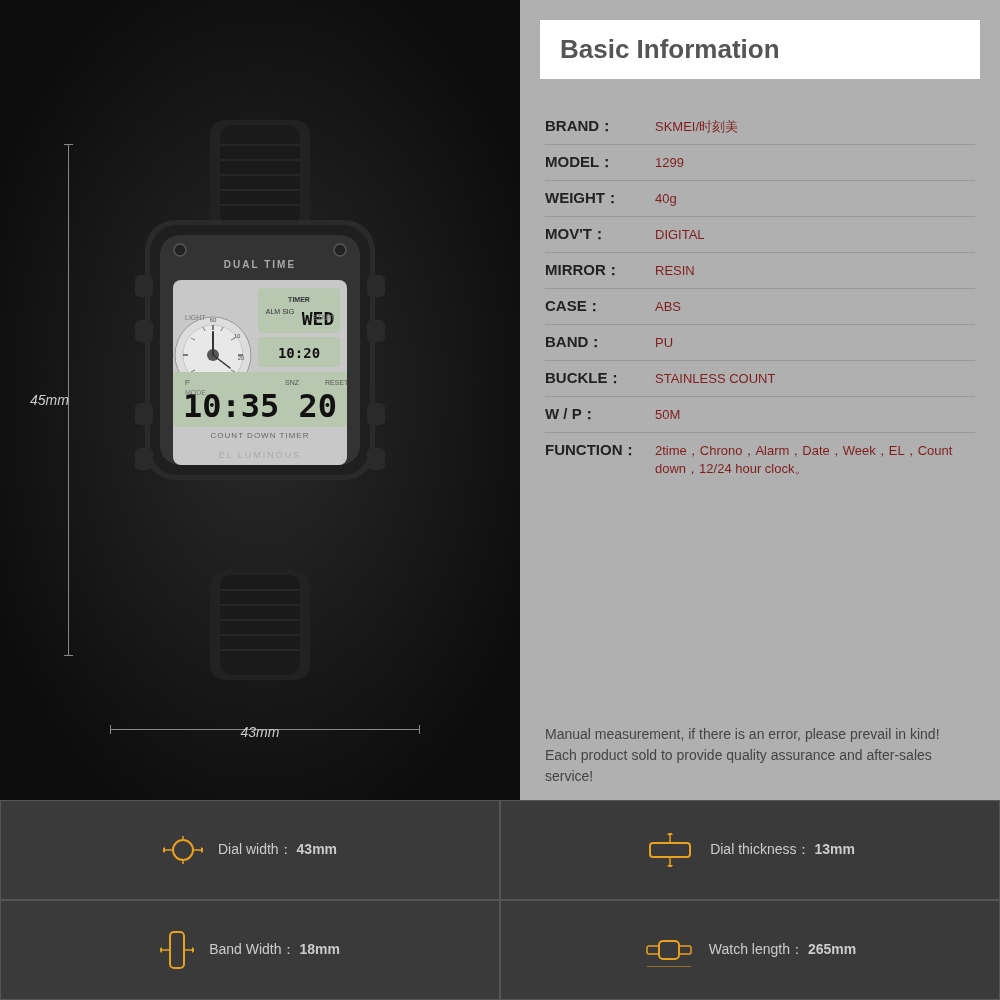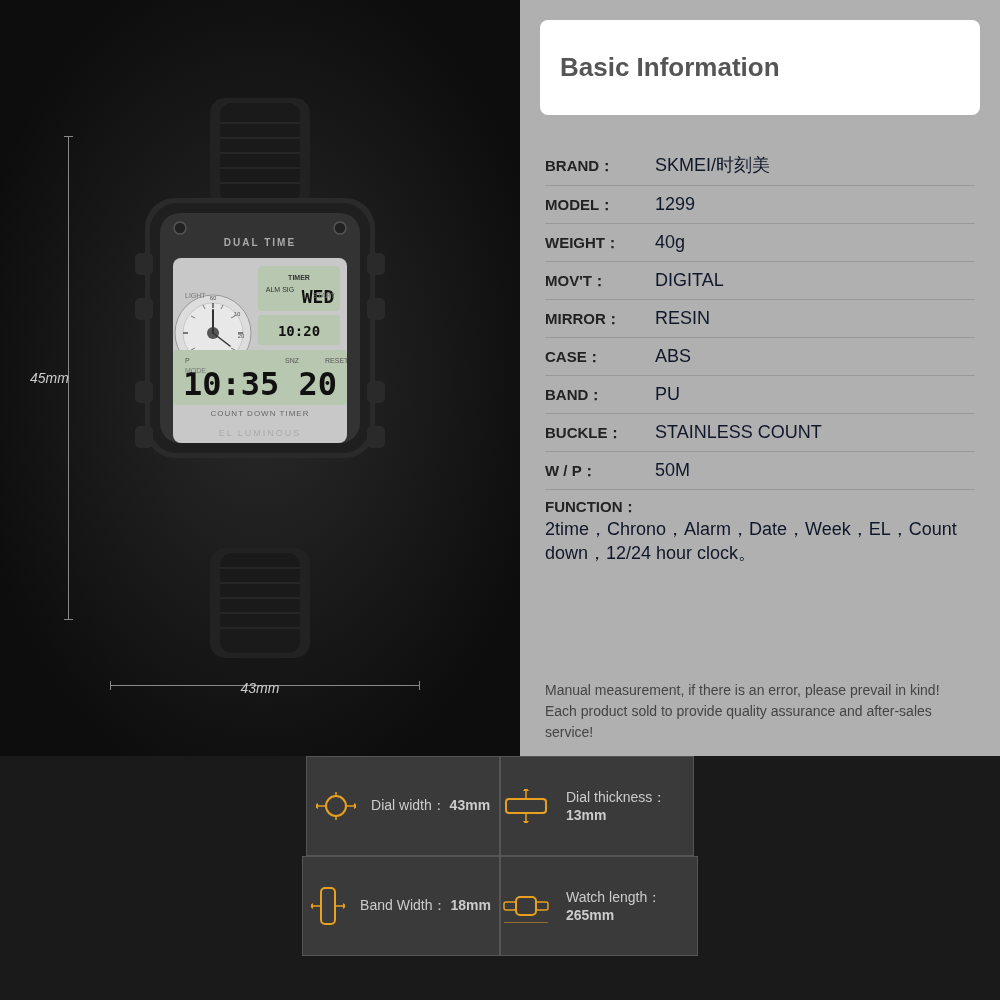"Basic Information" .info-header { border-radius: 8px -> none; padding: 32px 20px -> 14px 20px }
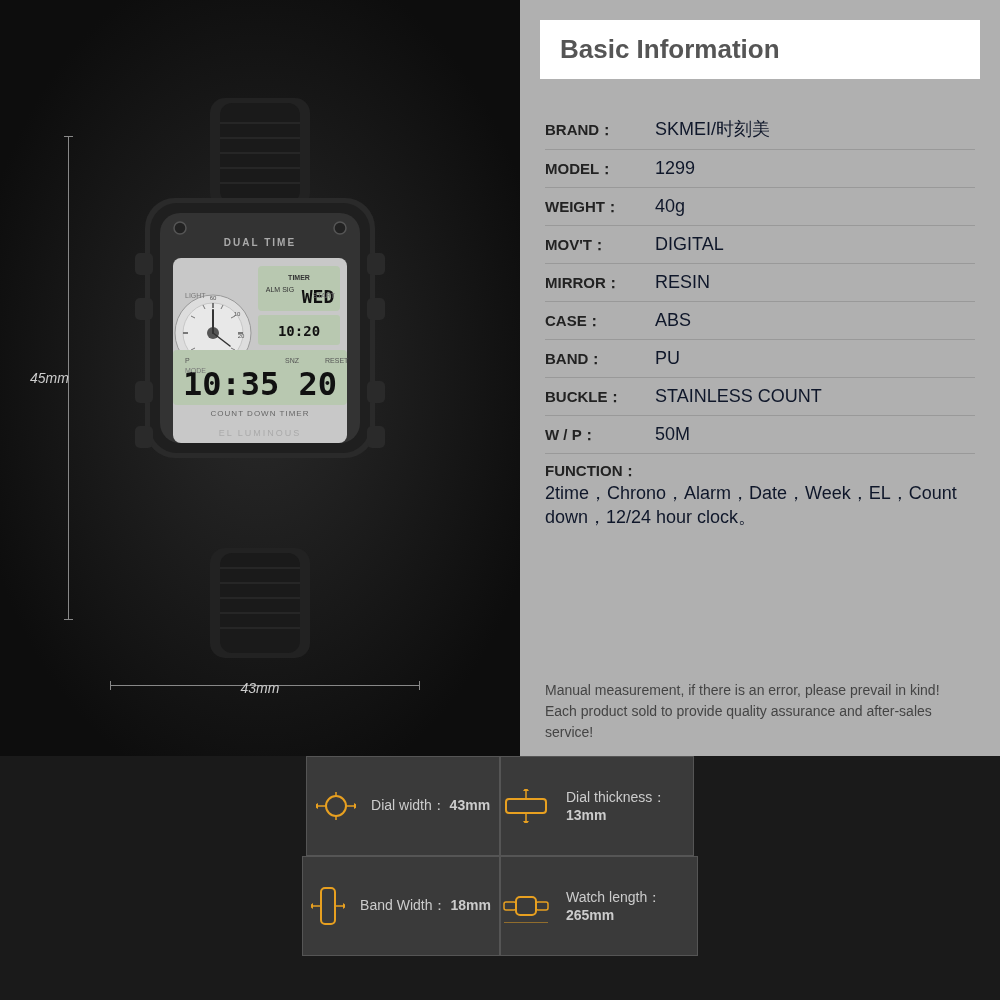"SKMEI/时刻美" .info-value { color: #0f172a -> #7f1d1d; font-size: 18px -> 13px }
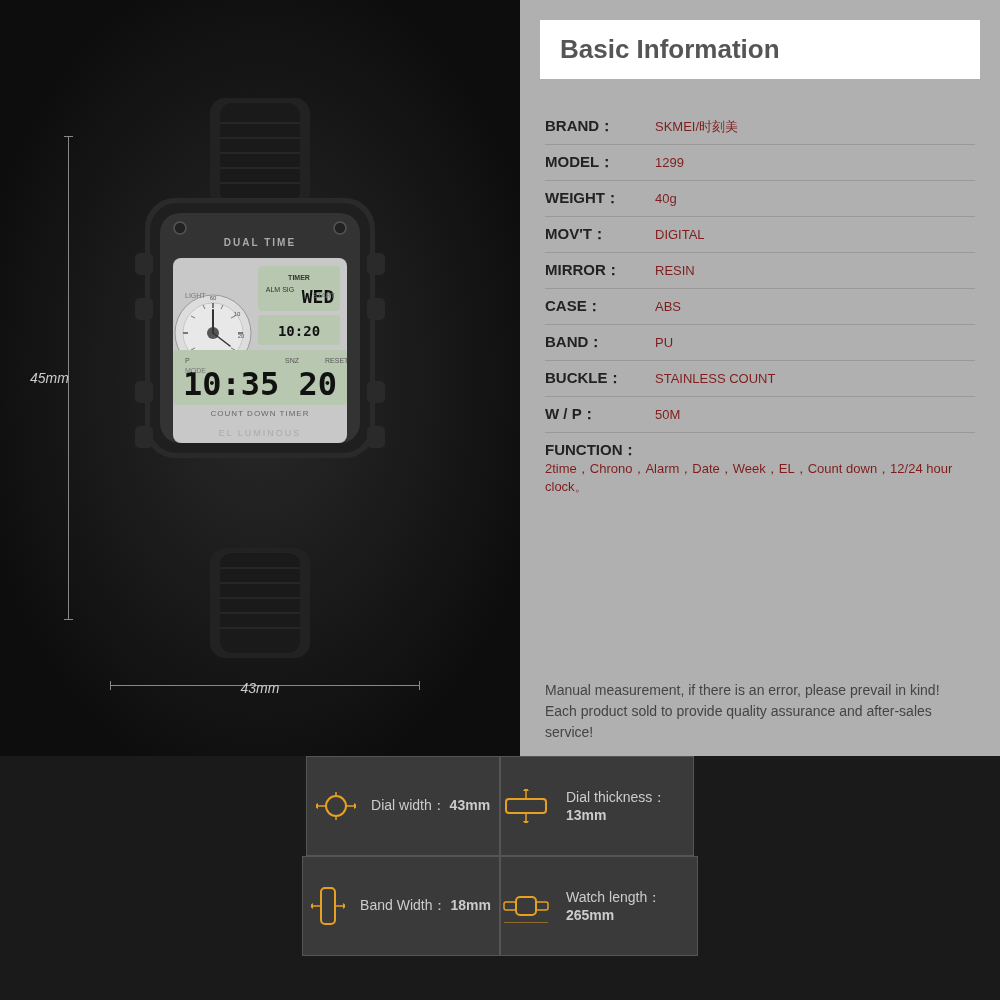"FUNCTION：" .info-row:last-child { flex-direction: column -> none }
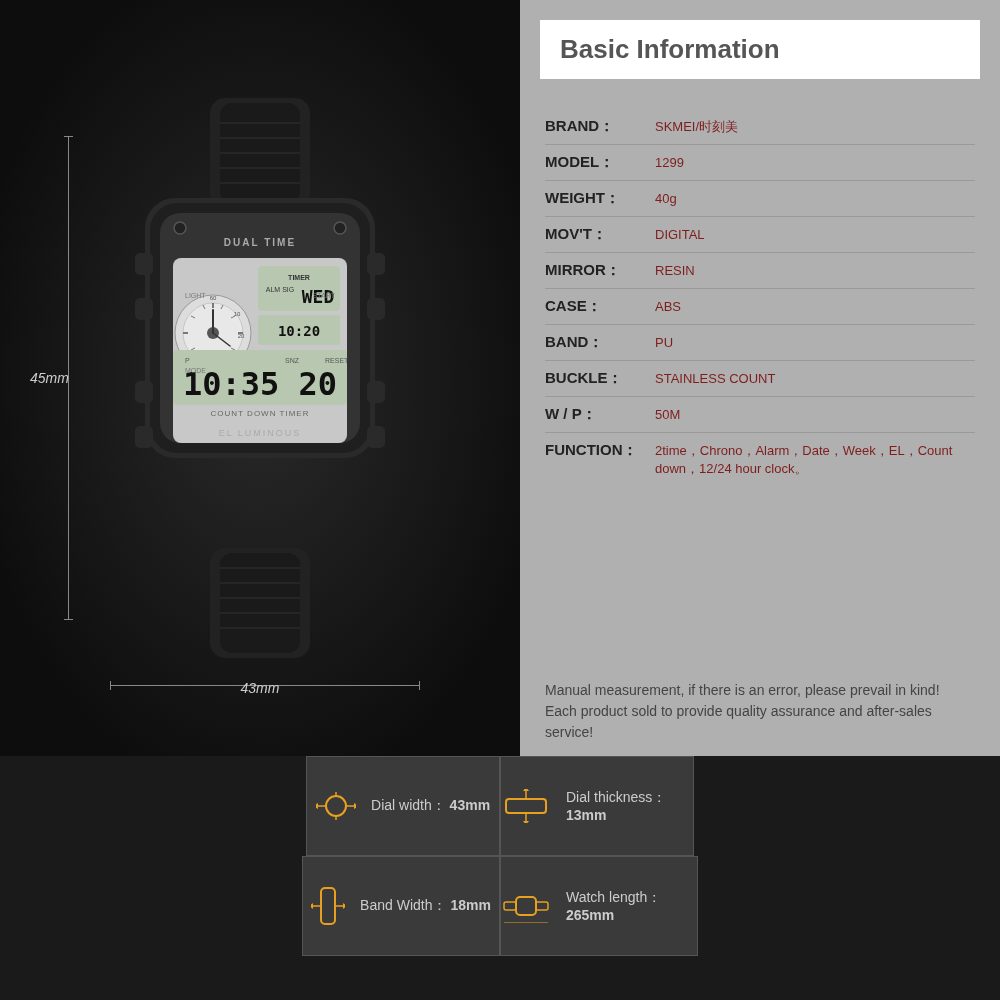"Dial width： 43mm" .bottom-section { align-items: center -> none; height: 244px -> 200px }
